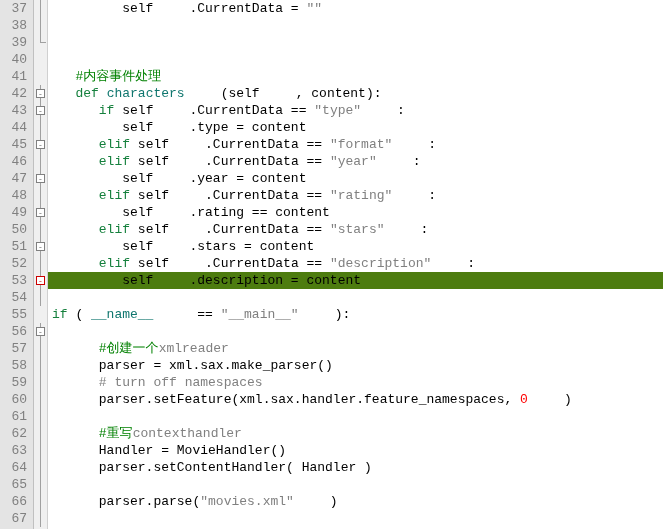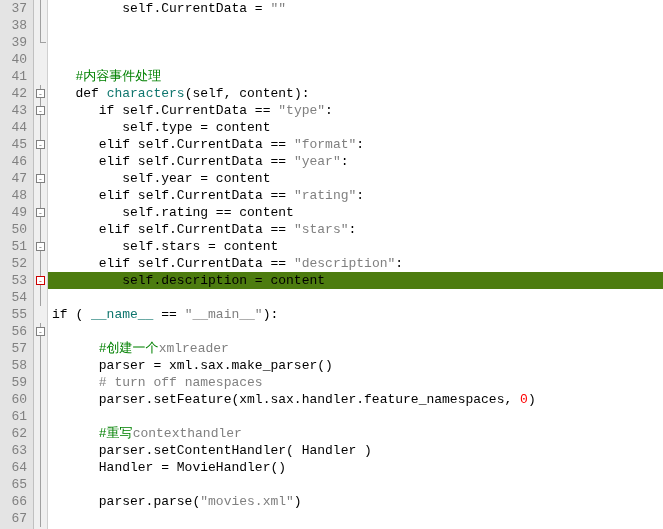".CurrentData =" .op { margin-left: none -> 36px }
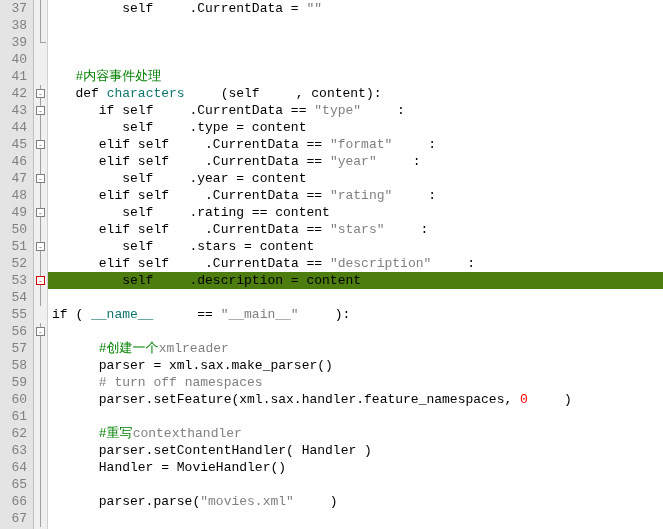"def" .kw { color: #000000 -> #15803d }
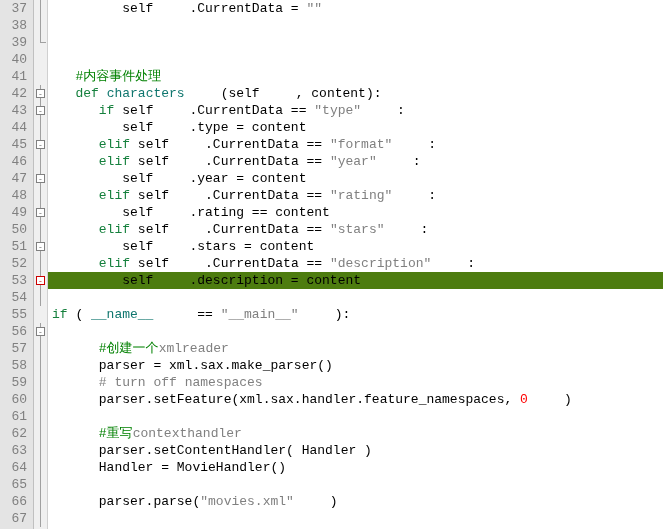"parser.setContentHandler( Handler )" div.line { order: before "Handler = MovieHandler()" -> after "Handler = MovieHandler()" }
